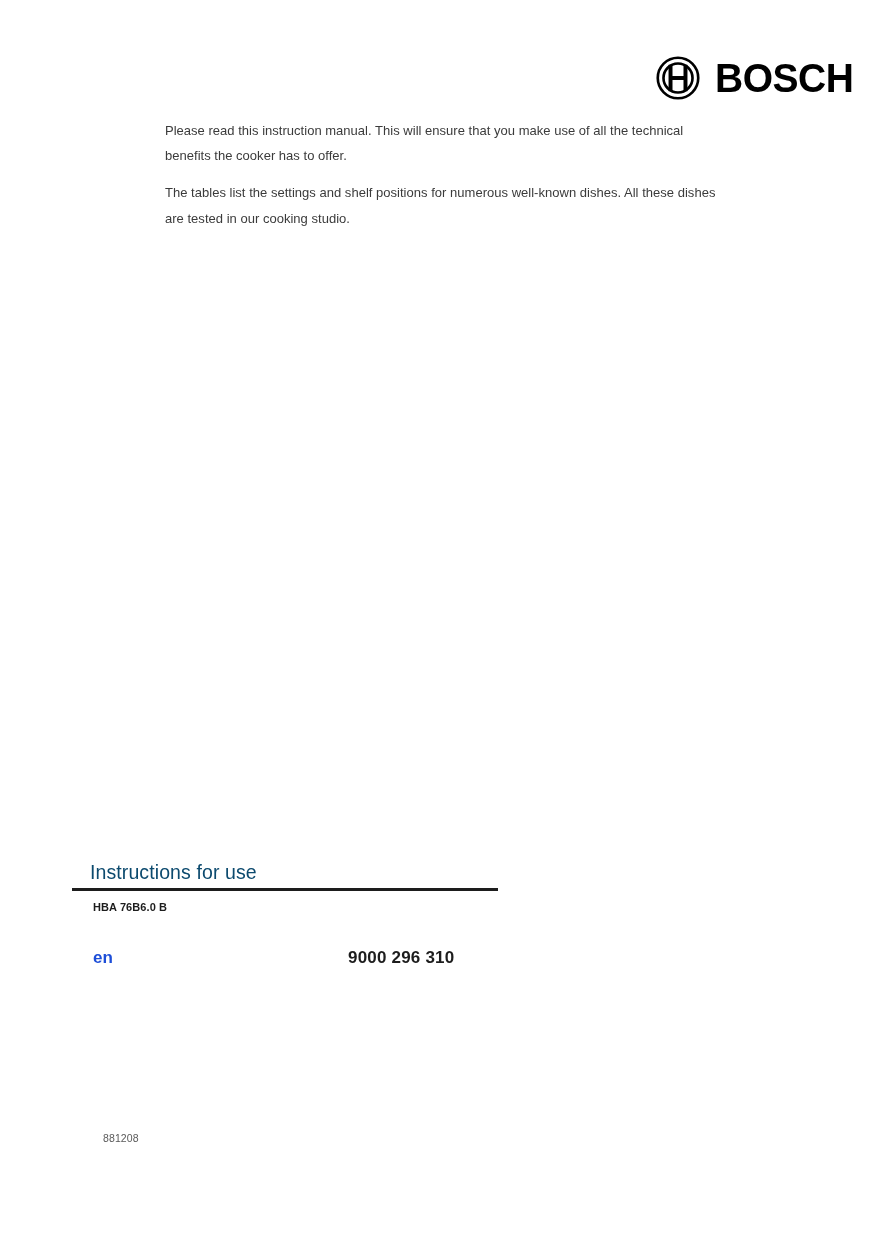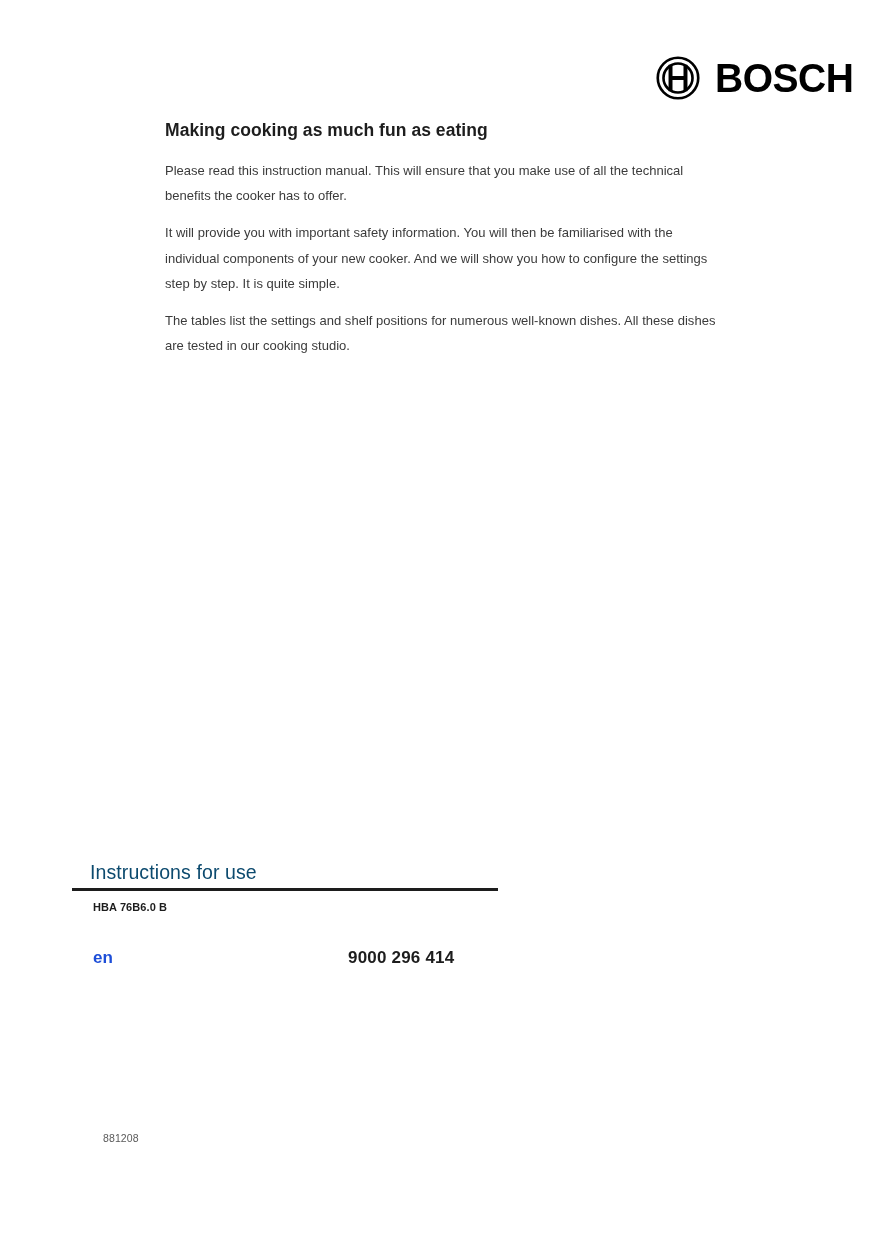"Making cooking as much fun" h1.intro-heading { html: <h1>Making cooking as much fun as eating</h1> -> none }
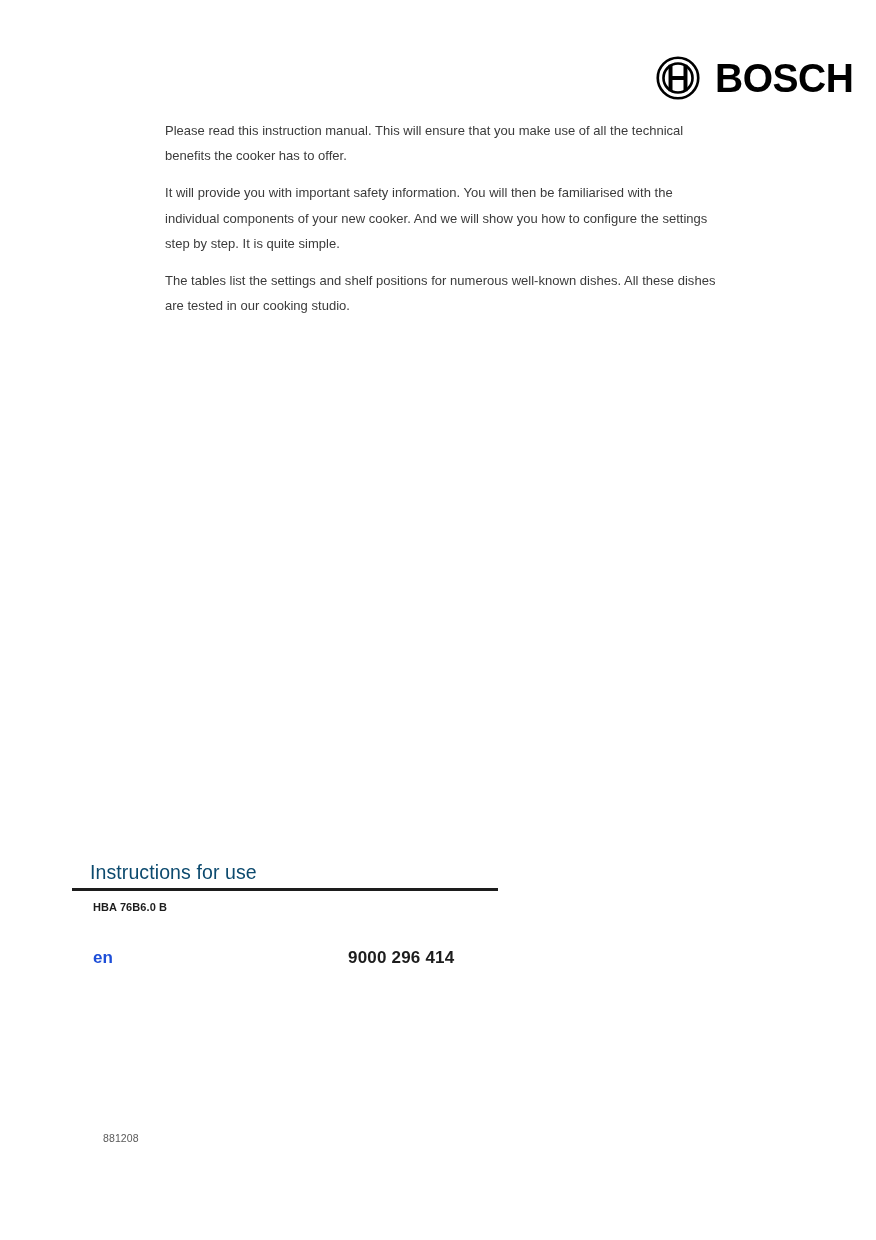"It will provide you with" p.intro-paragraph { html: <p>It will provide you with important safety information. You will then be familiarised with the individual components of your new cooker. And we will show you how to configure the settings step by step. It is quite simple.</p> -> none }
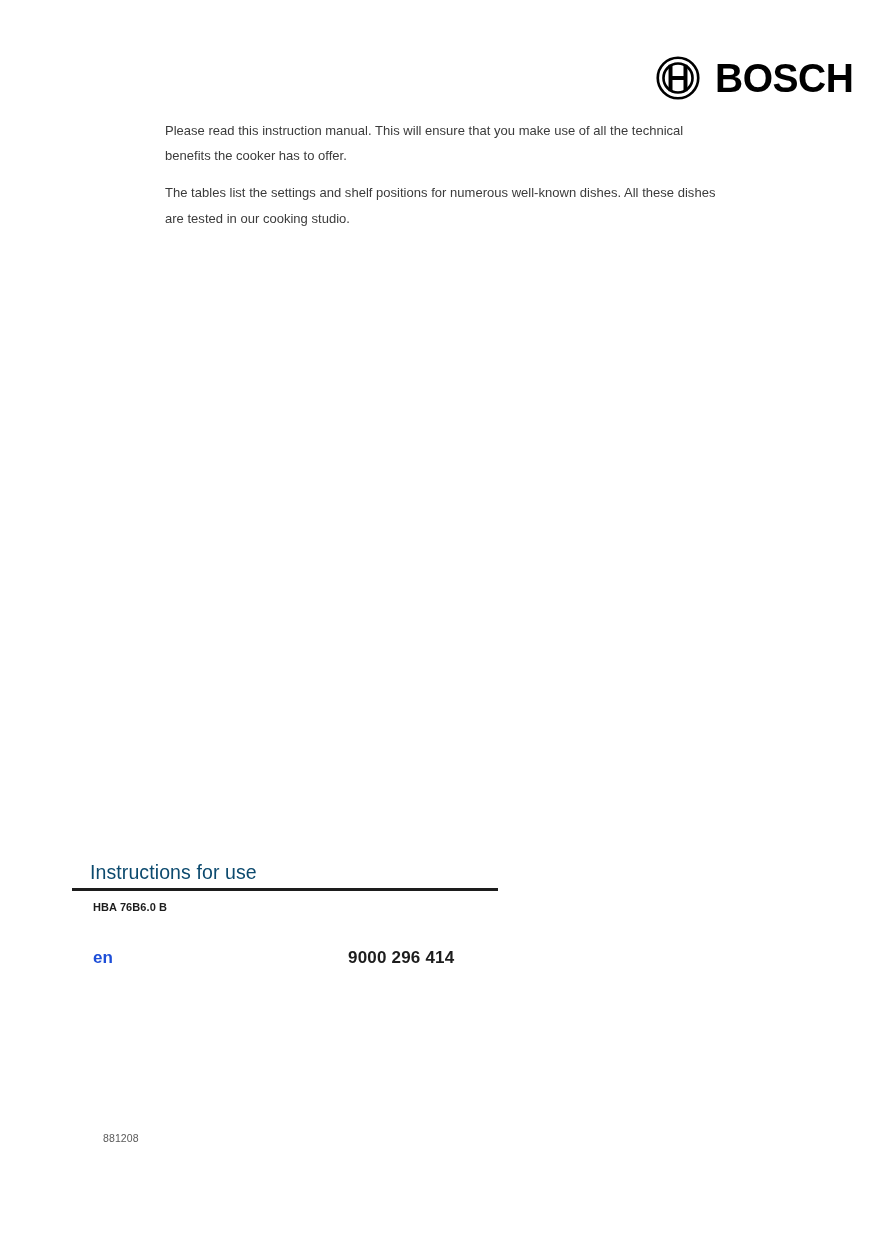"9000 296 414" div.doc-number { text: 9000 296 414 -> 9000 296 310 }
